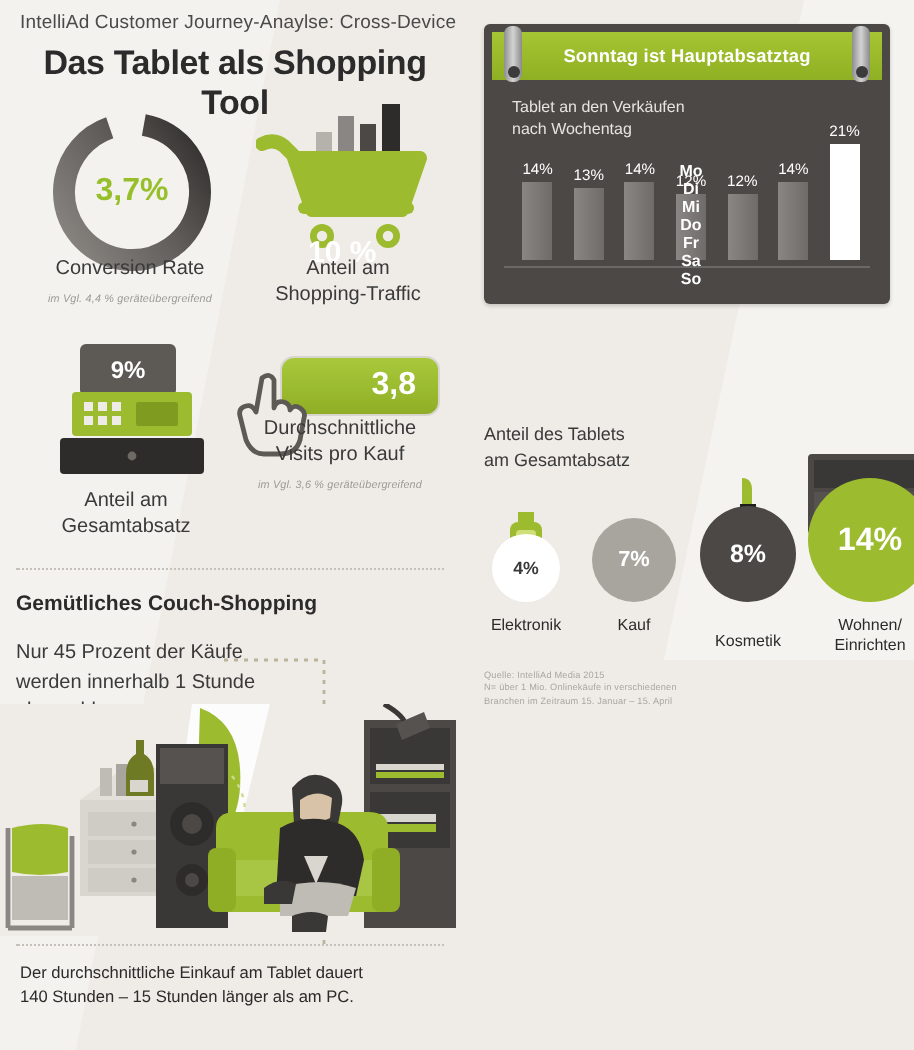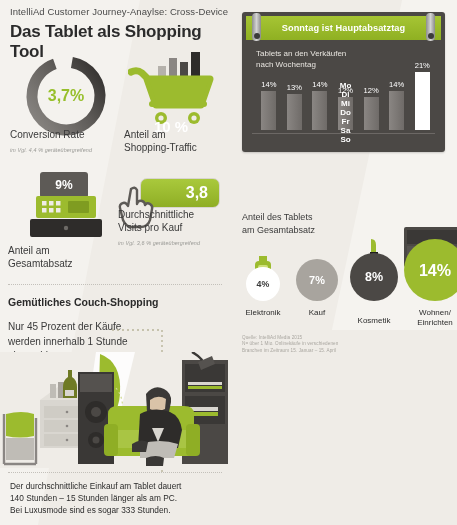"IntelliAd Customer Journey-Anaylse:" .header { text-align: none -> center }
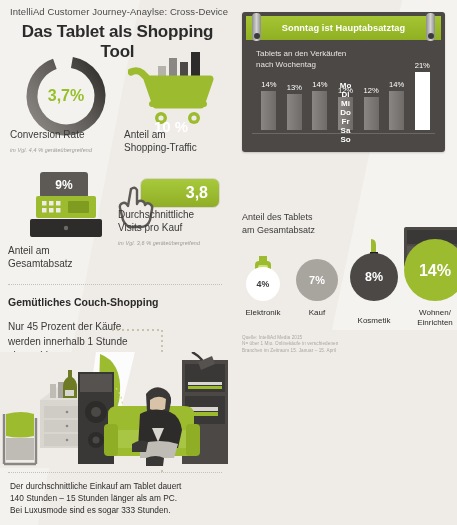"Tablets an den Verkäufen" div { text: Tablets -> Tablet }
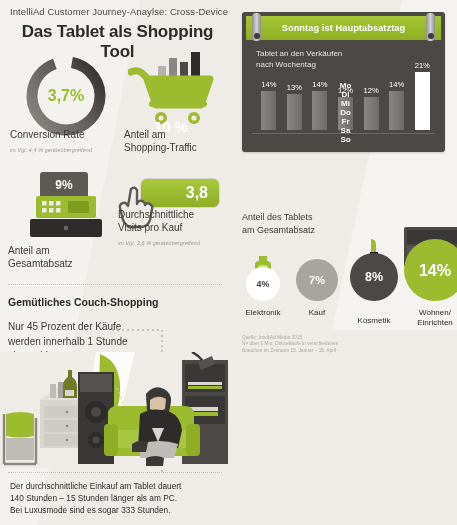"Conversion Rate" .cap { text-align: none -> center }
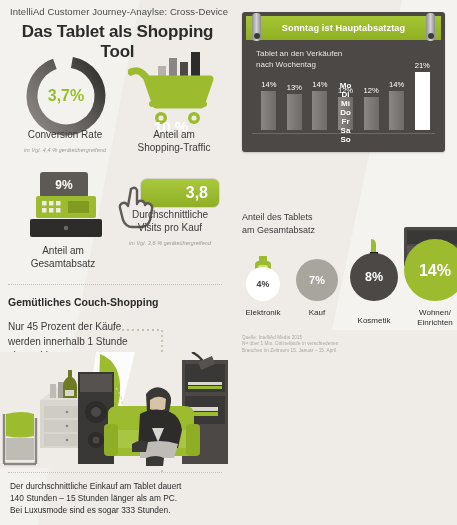"Bei Luxusmode sind es sogar" div { html: <div>Bei Luxusmode sind es sogar 333 Stunden.</div> -> none }
